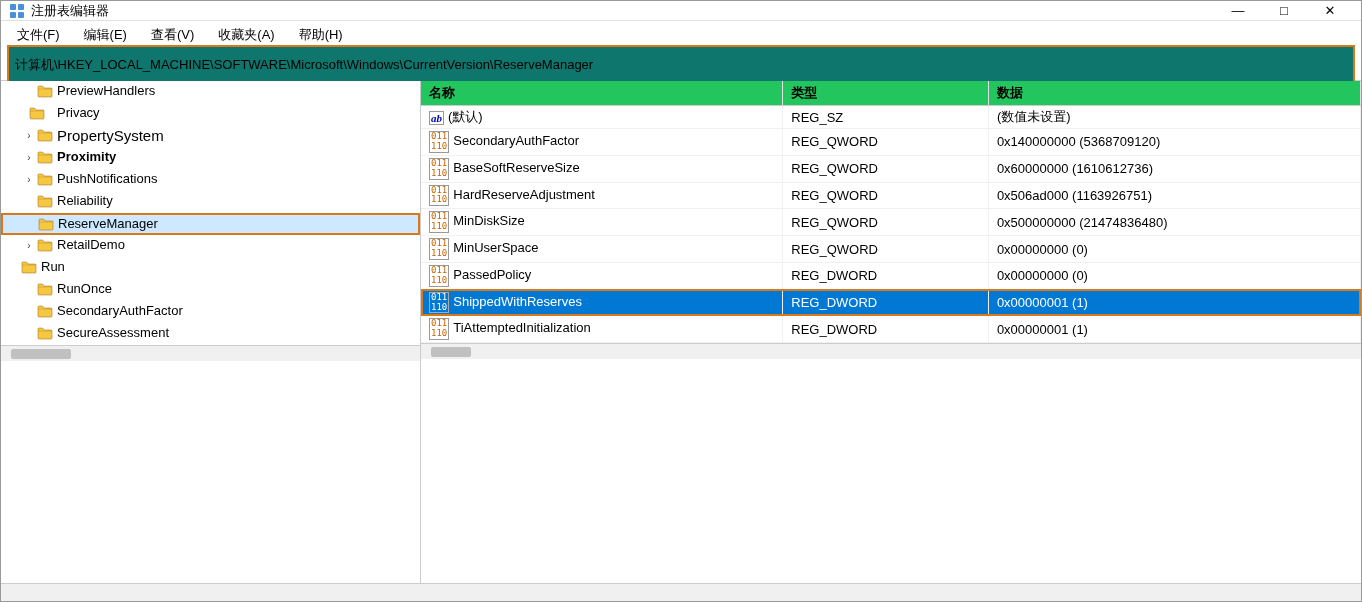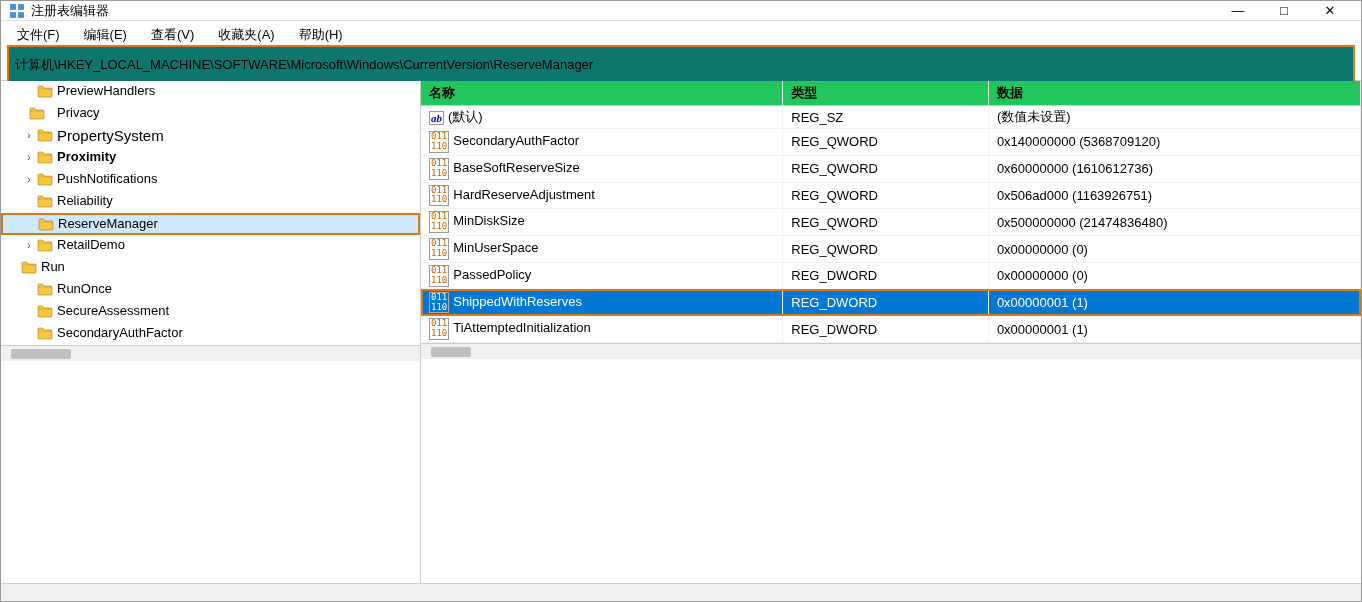"SecureAssessment" div.tree-item { order: before "SecondaryAuthFactor" -> after "SecondaryAuthFactor" }
